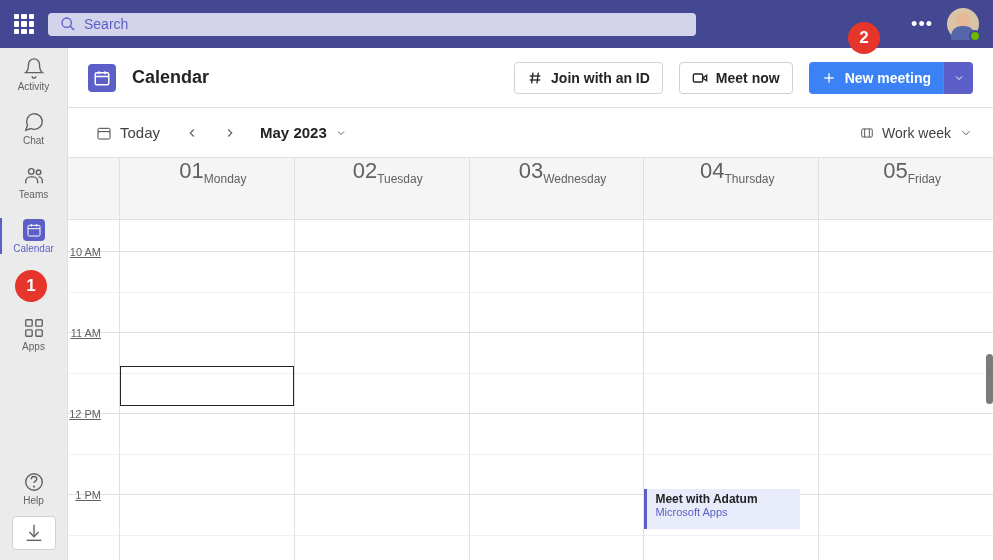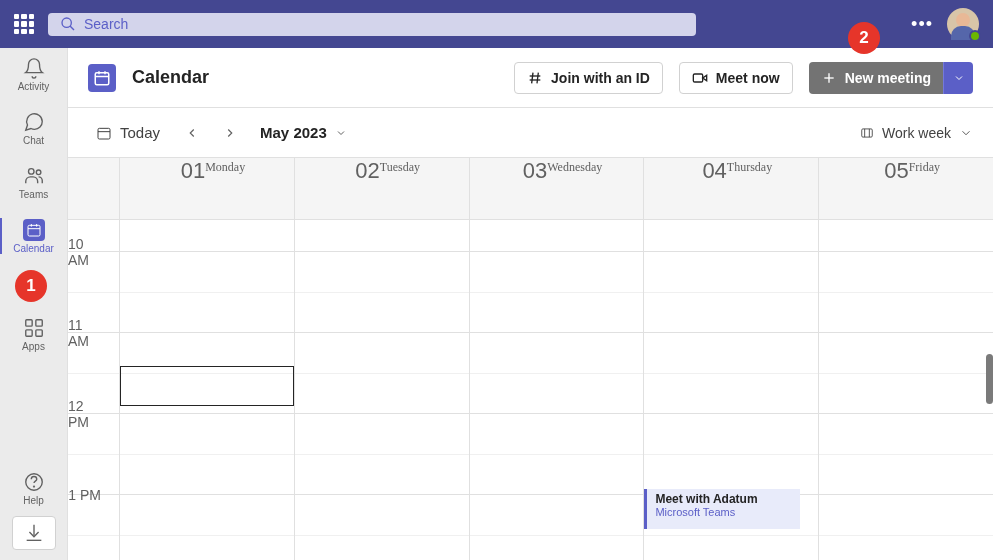"New meeting" .btn-primary { background: #737373 -> #3b82f6 }
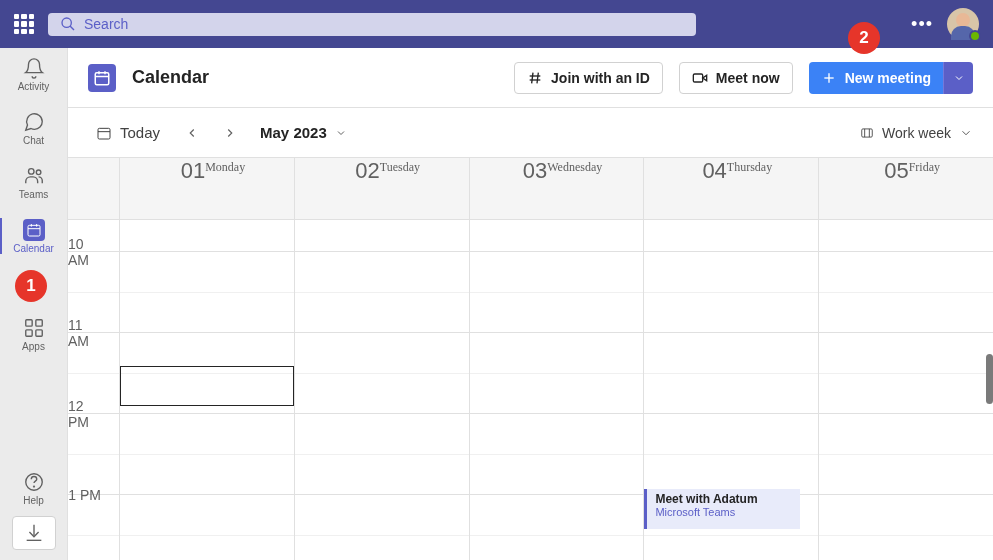"Monday" .day-name { font-family: Liberation Serif, serif -> none; margin-top: 2px -> 14px }
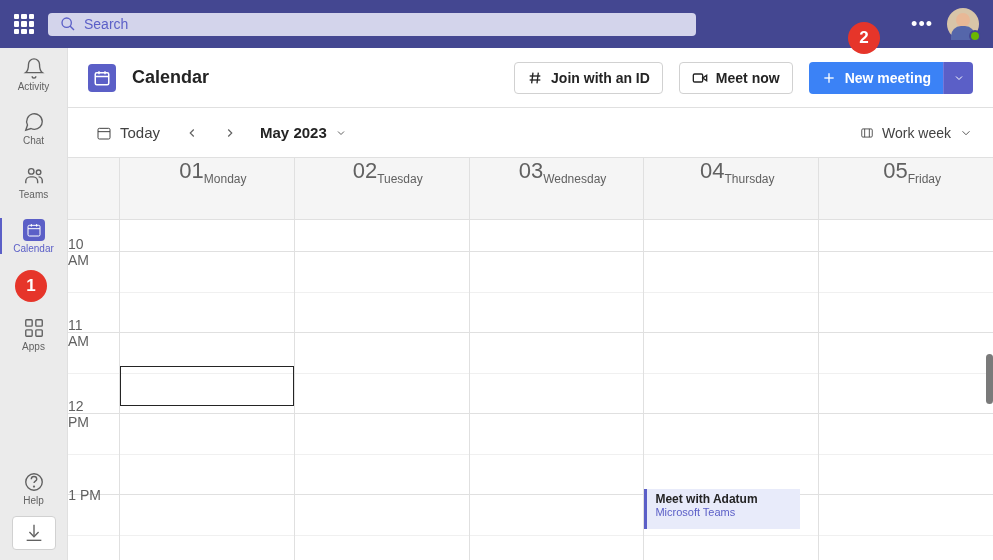"10 AM" .time-label { font-size: 14px -> 11px; text-decoration: none -> underline }
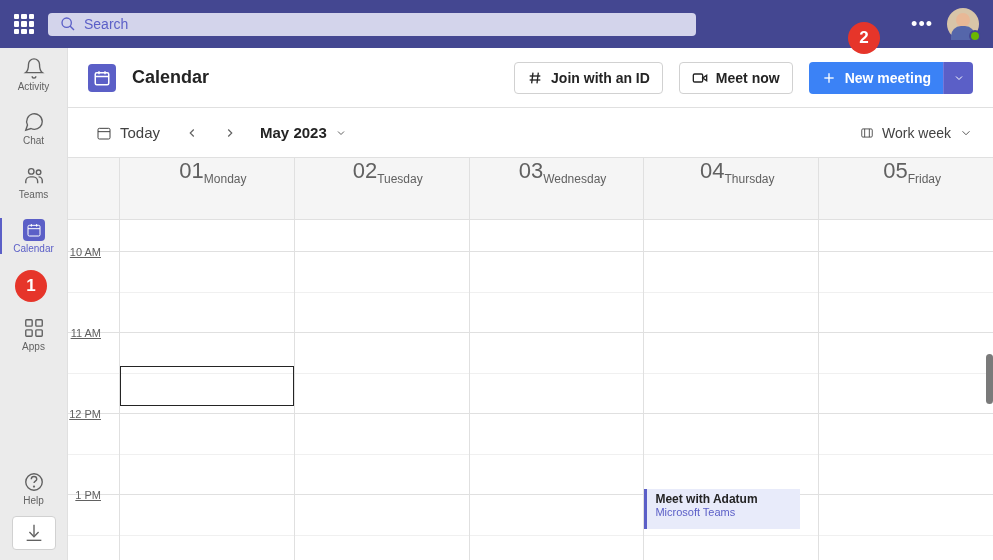"Microsoft Teams" div.event-sub { text: Teams -> Apps }
